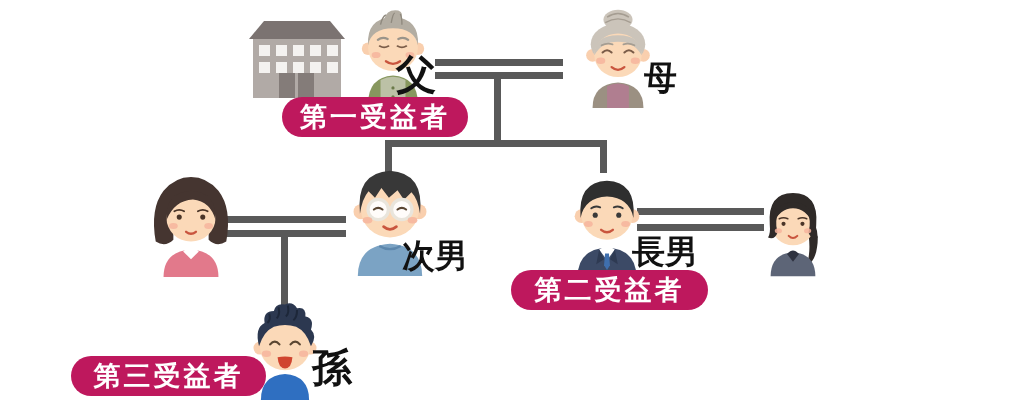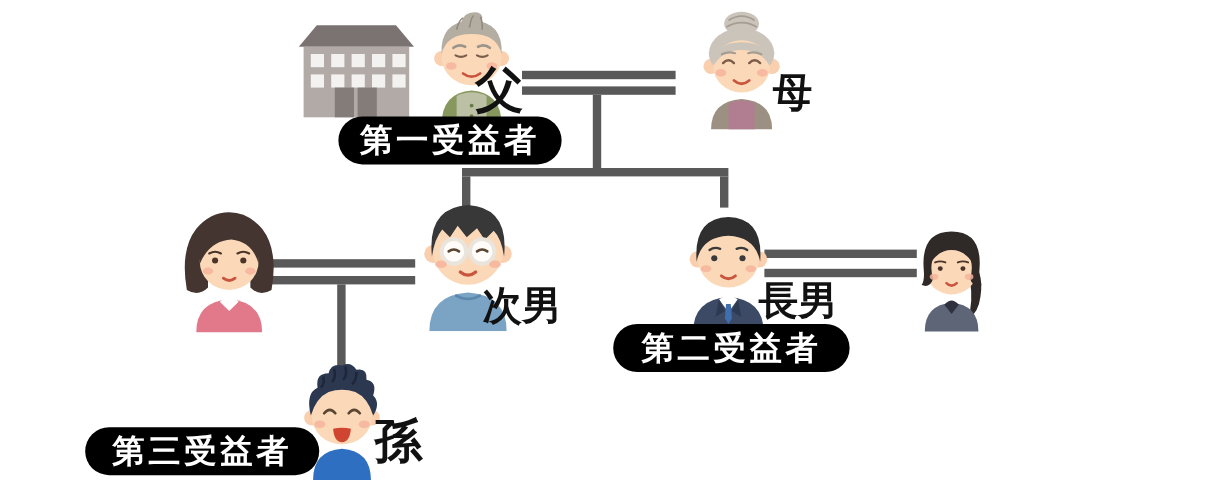"第一受益者" .badge { background: #000000 -> #be185d }
